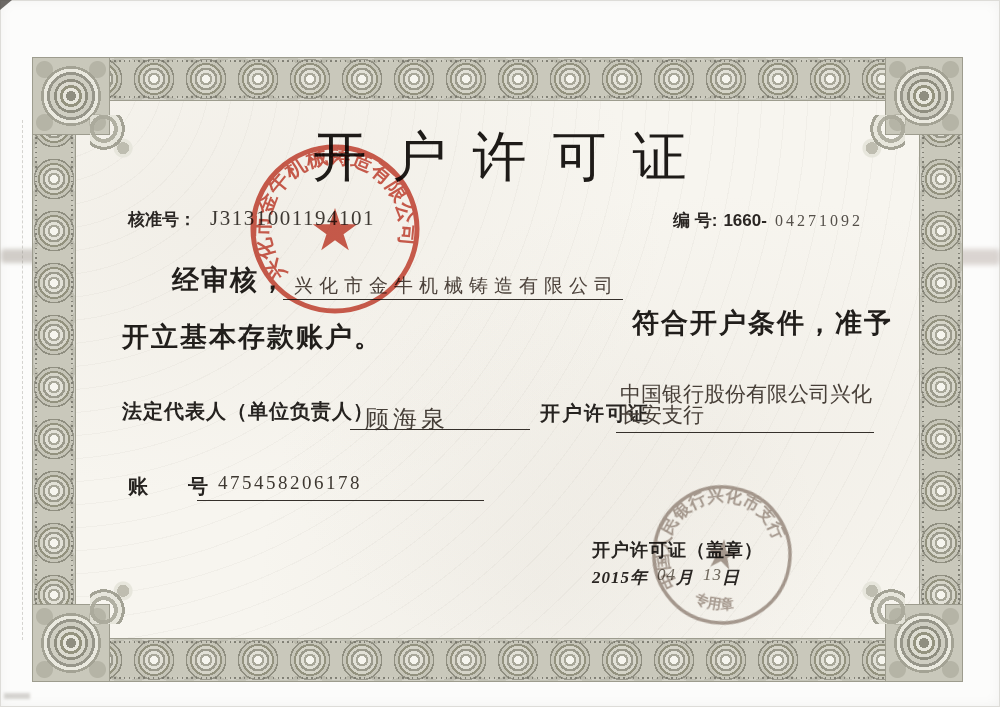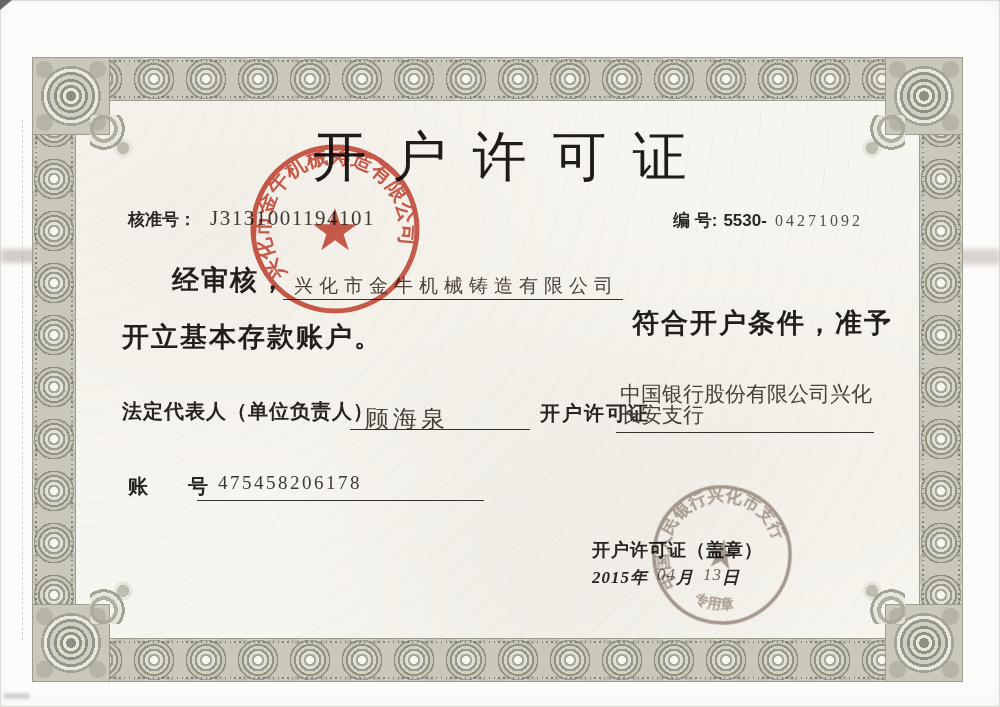"5530-" span.lbl { text: 5530- -> 1660- }
